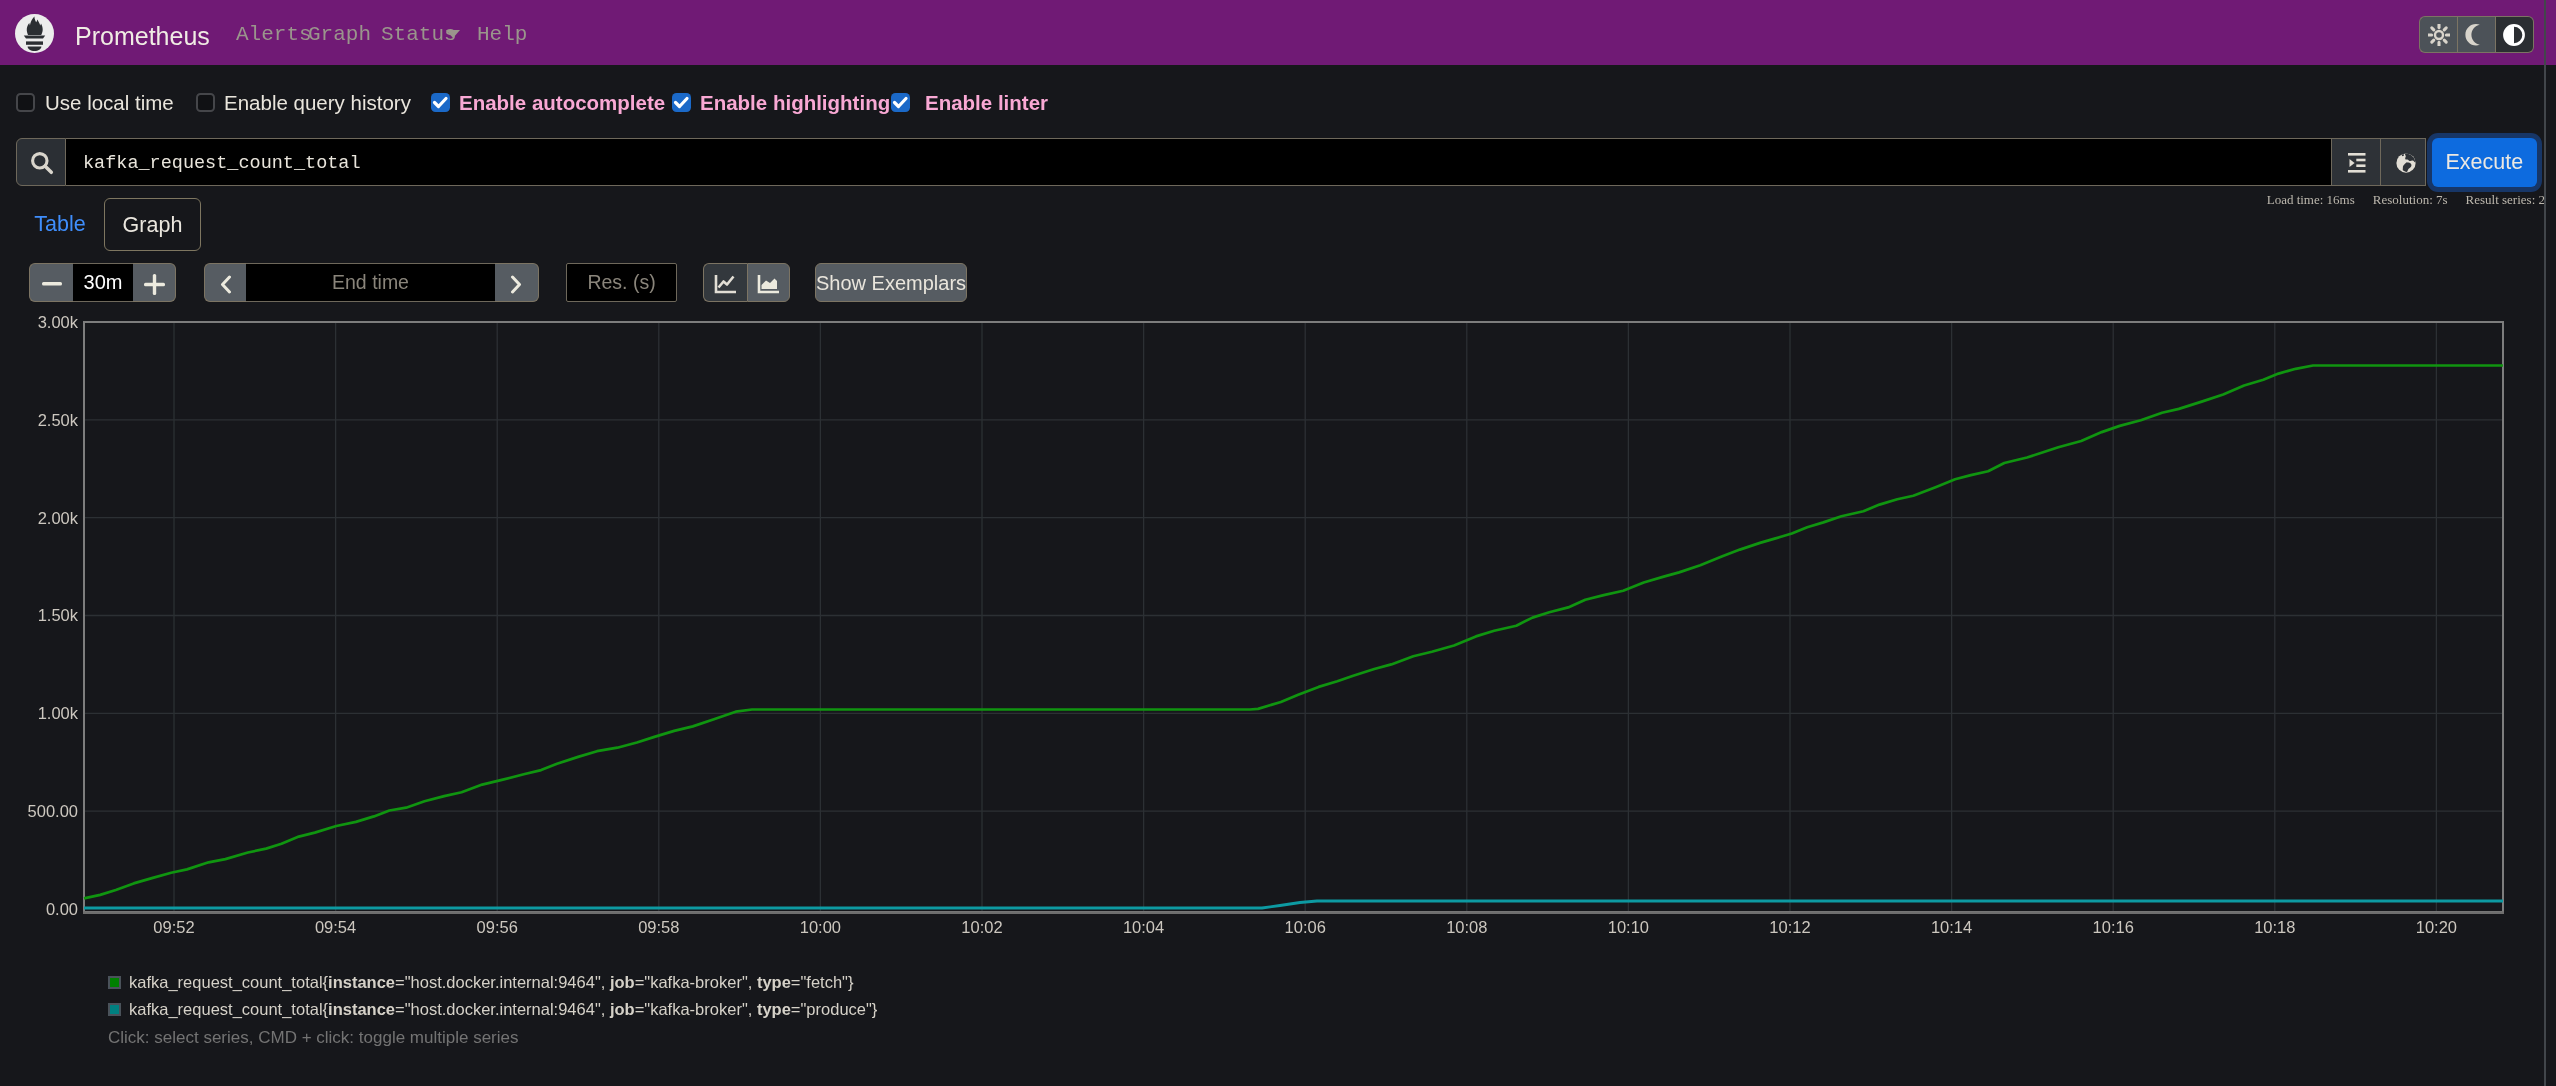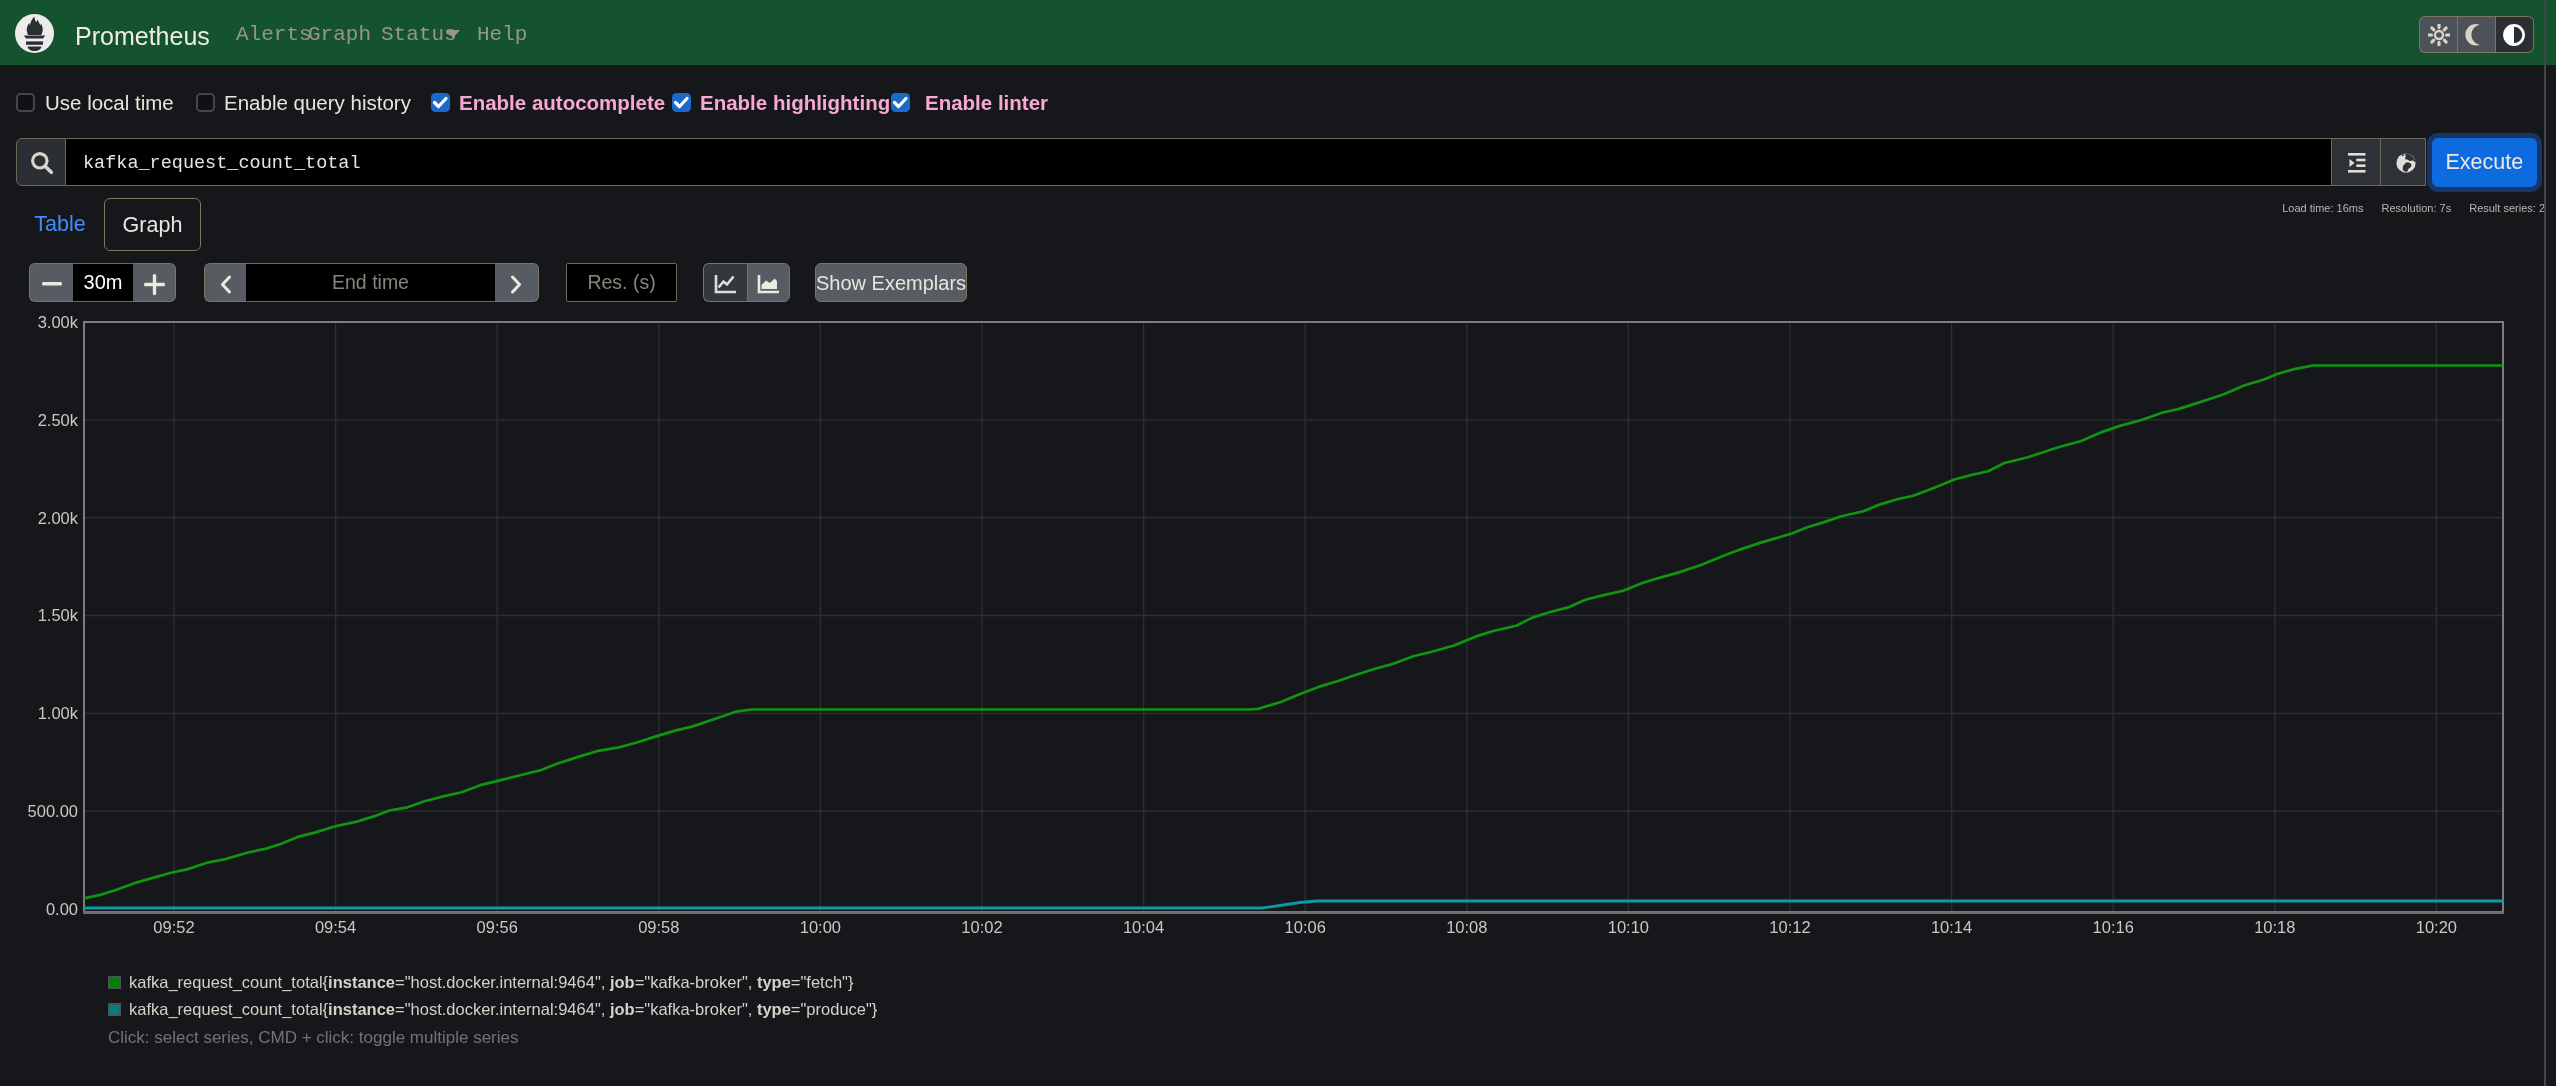"Prometheus" #navbar { background: #14532d -> #701a75 }
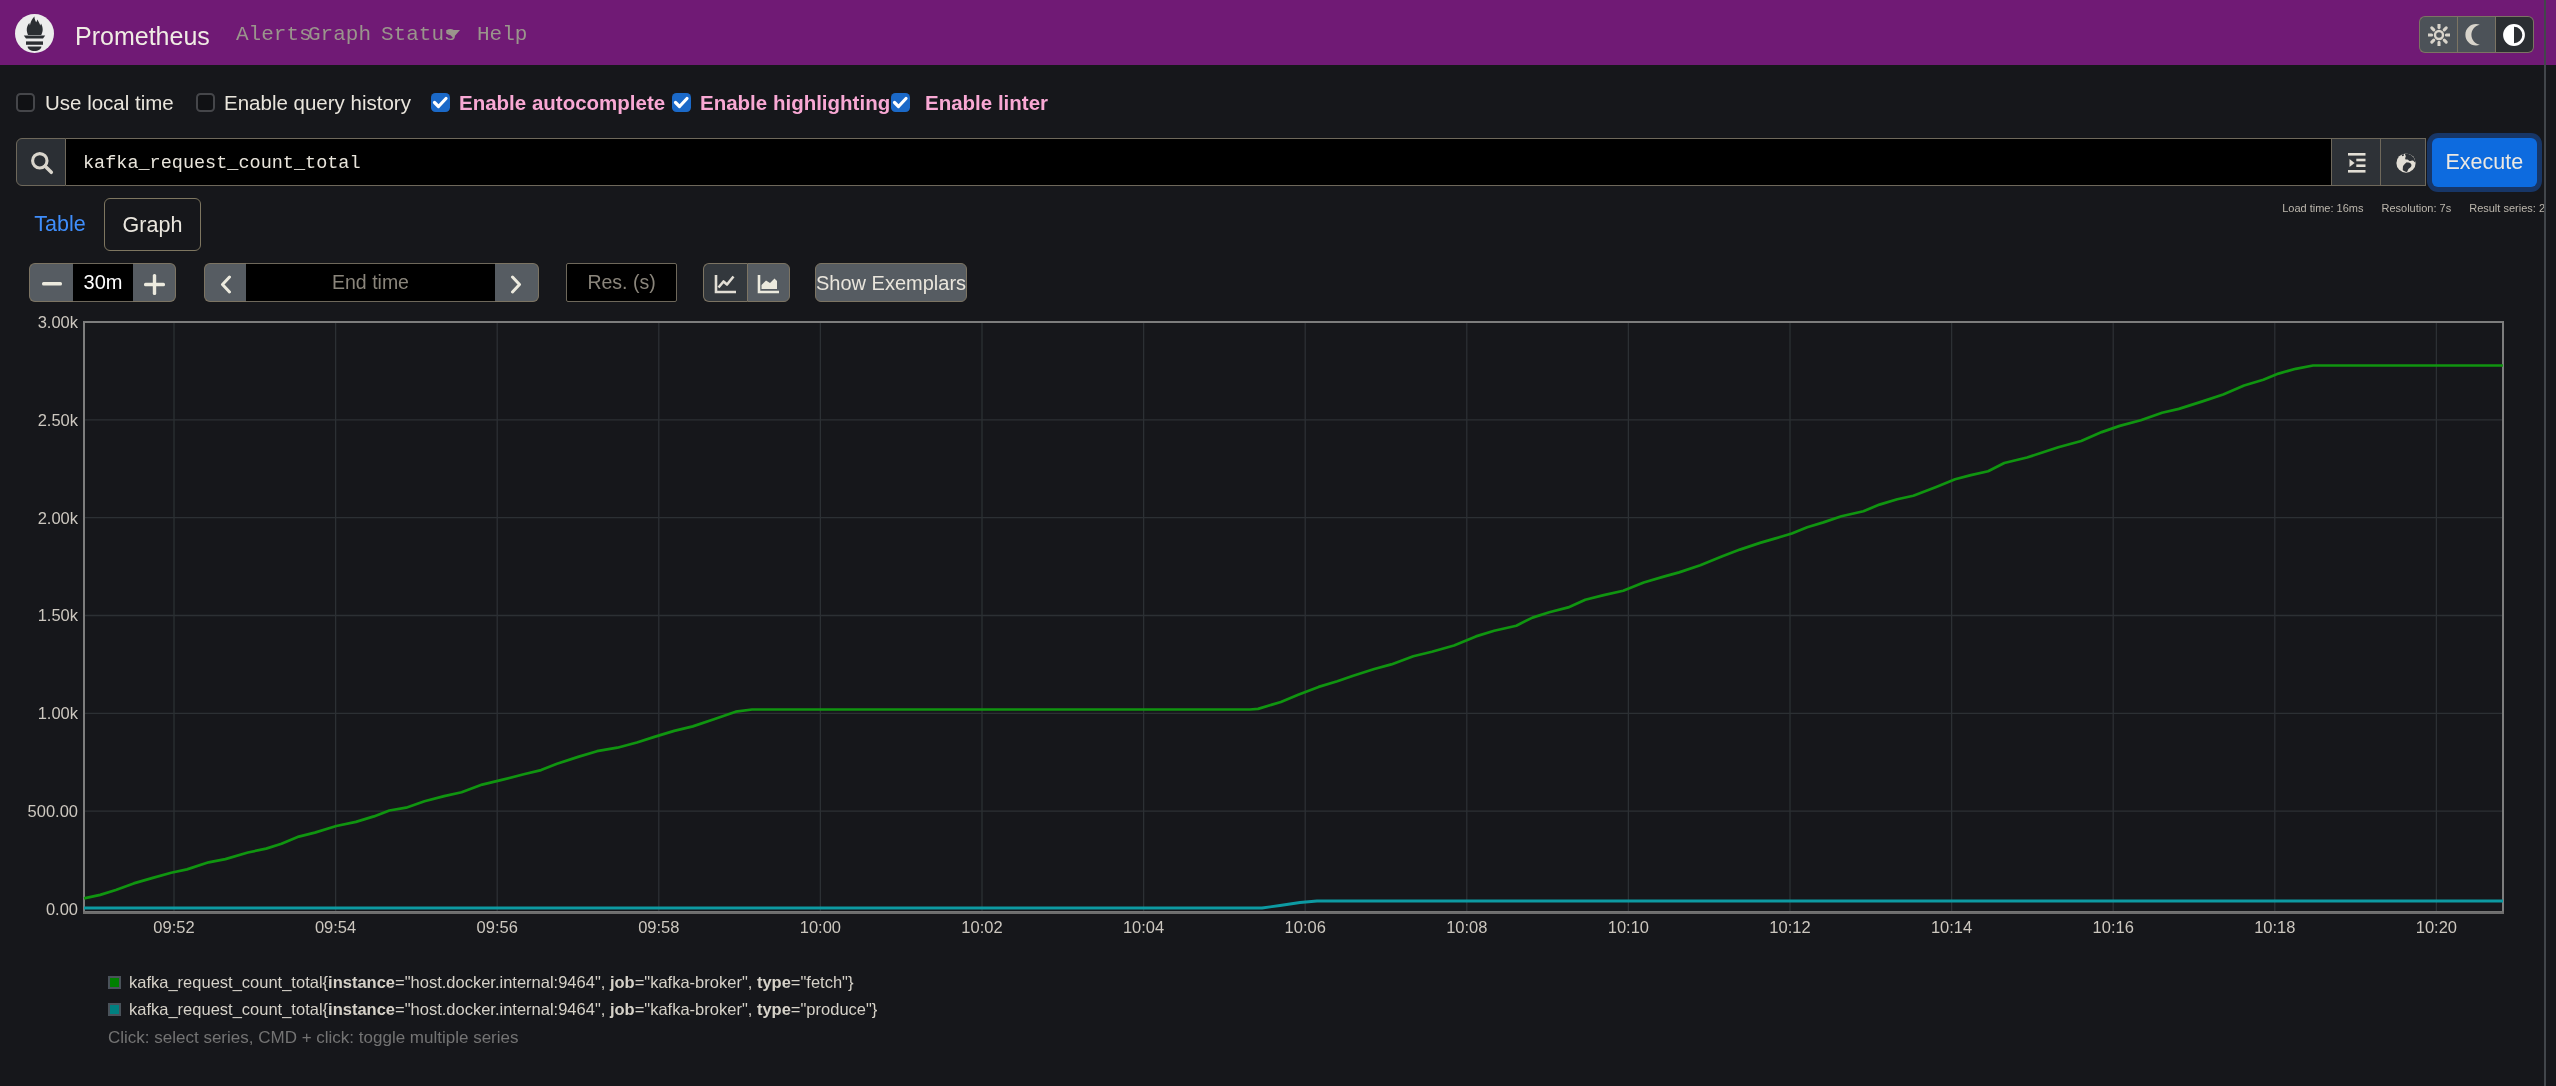"Load time: 16ms Resolution: 7s" #stats { font-family: none -> Liberation Serif, serif; font-size: 11px -> 13px; top: 202px -> 192px }
